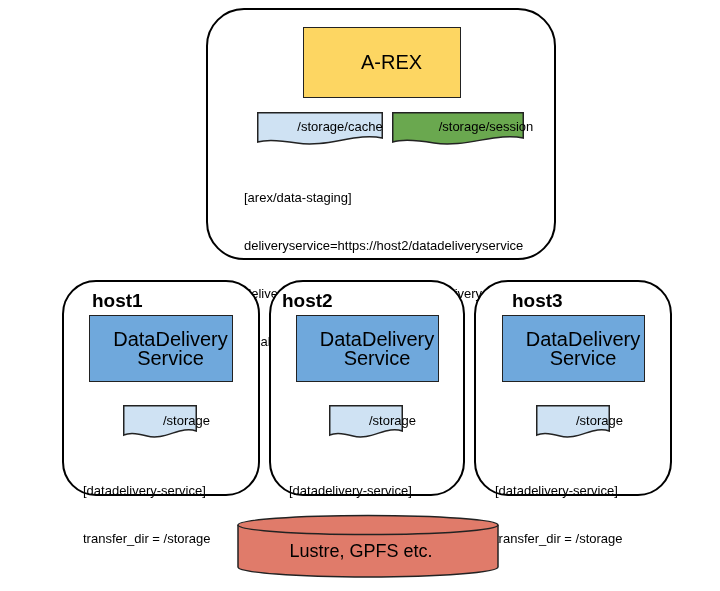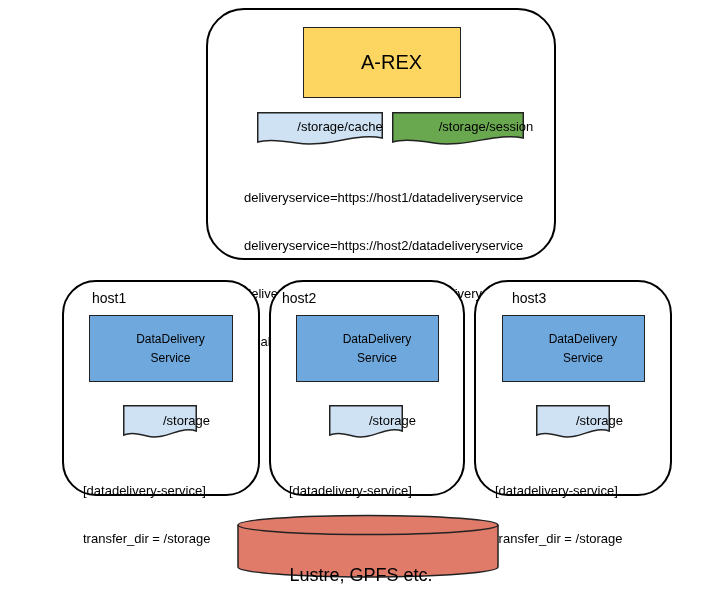"[arex/data-staging]" div { html: none -> <div>[arex/data-staging]</div> }
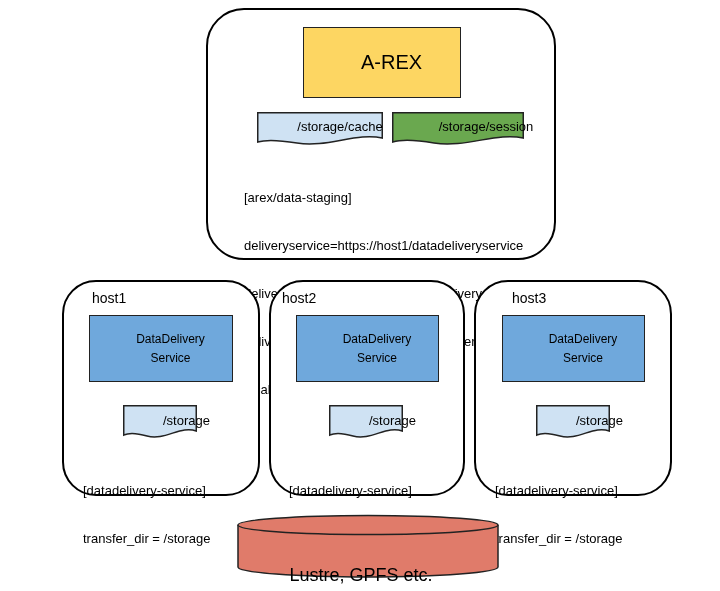"deliveryservice=https://host1/datadelive" div { html: <div>deliveryservice=https://host1/datadeliveryservice</div> -> none }
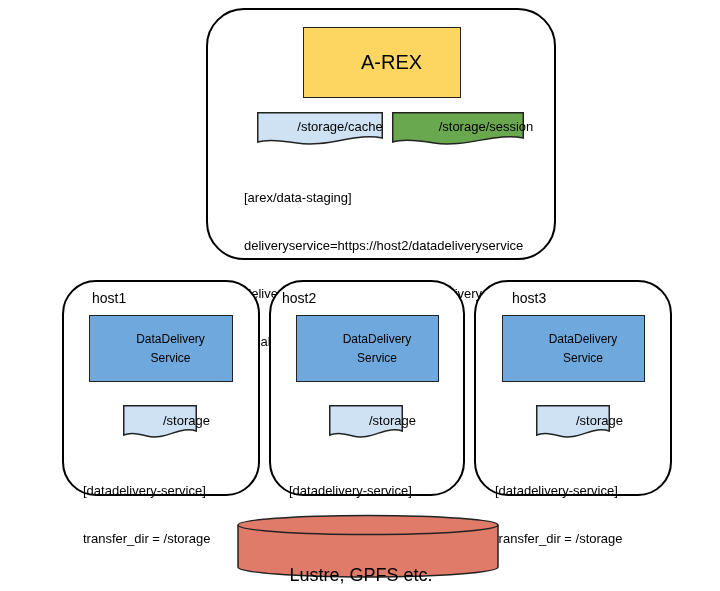"host1" .host-title { font-size: 14px -> 19px; font-weight: normal -> bold }
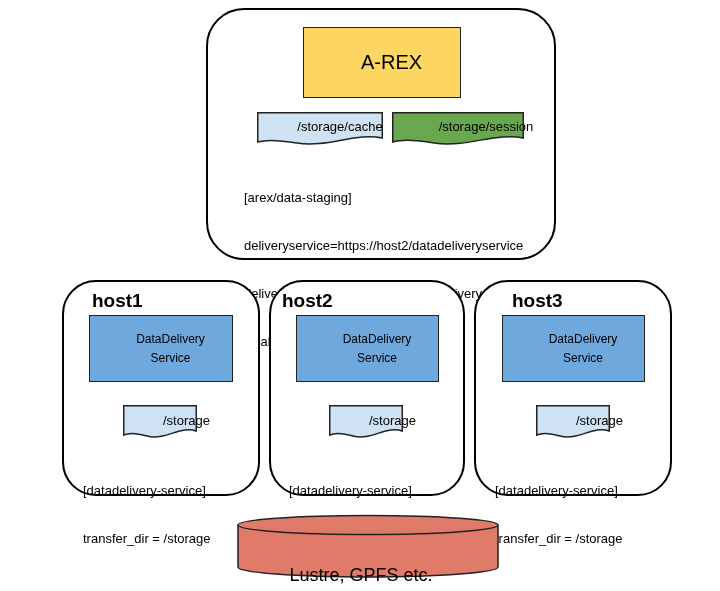"DataDelivery" .dds { font-size: 12px -> 20px }
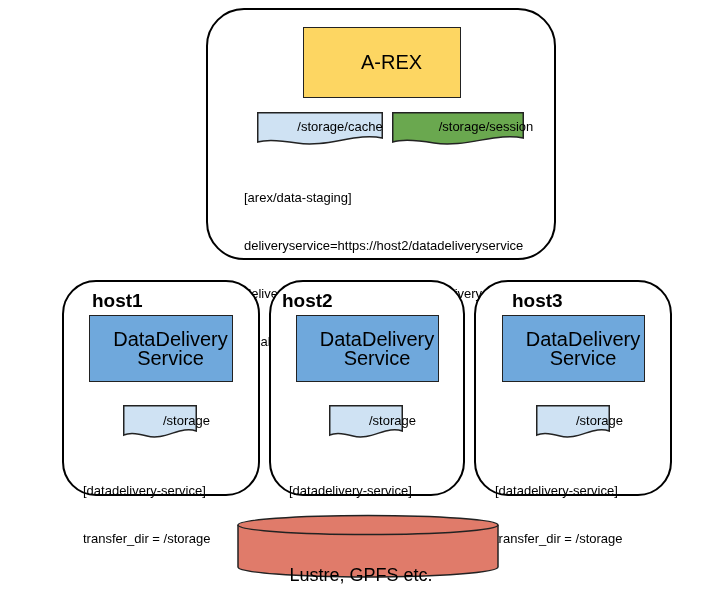"Lustre, GPFS etc." div.abs { margin-top: 24px -> none }
